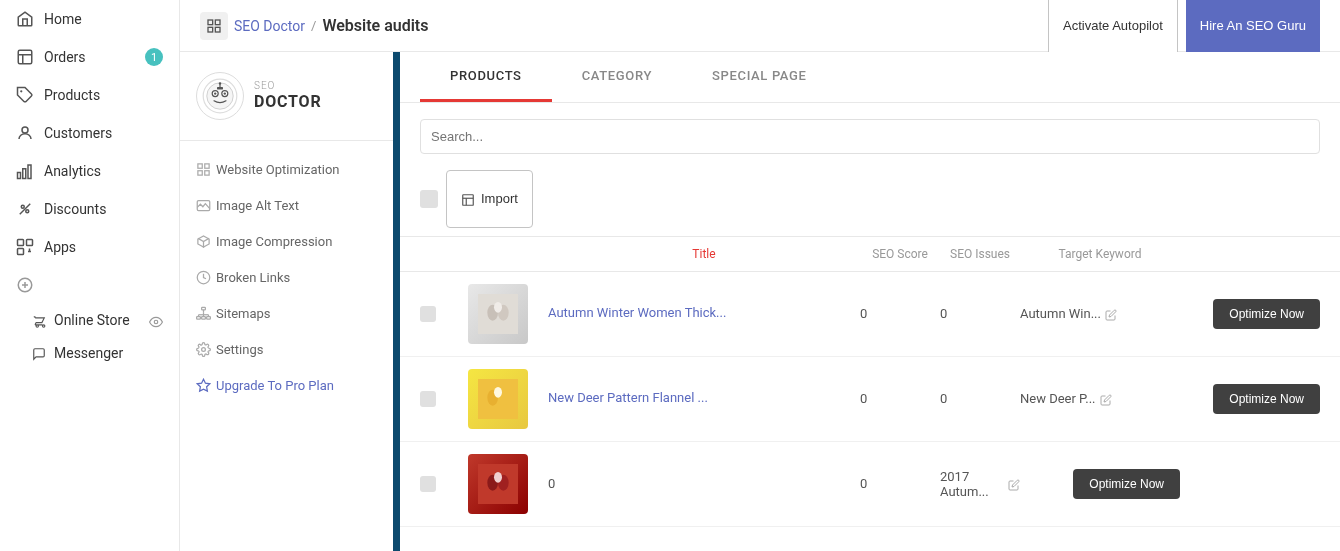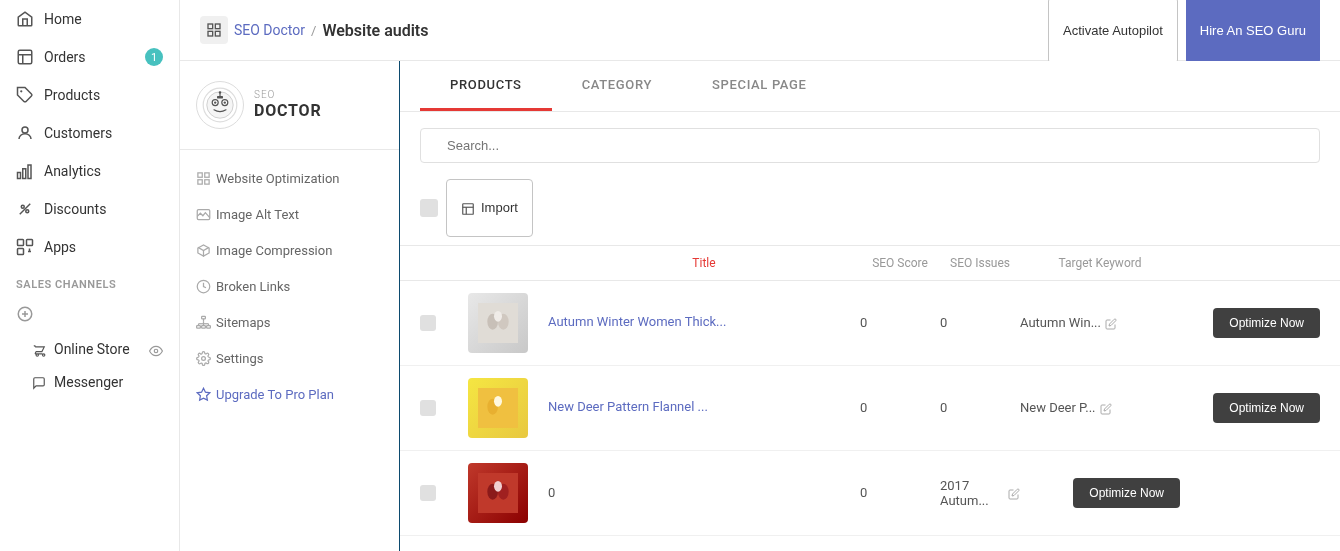"SEO Doctor" .top-header { height: 61px -> 52px }
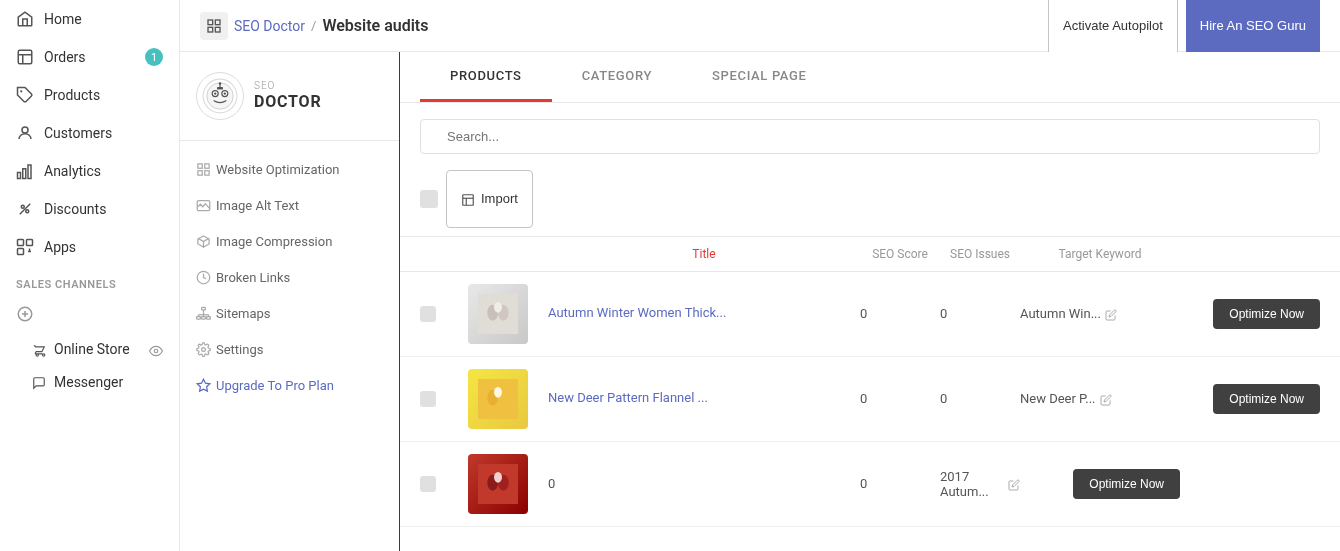"SEO" .seo-sidebar { border-right: 1px solid #0c4a6e -> 7px solid #0c4a6e }
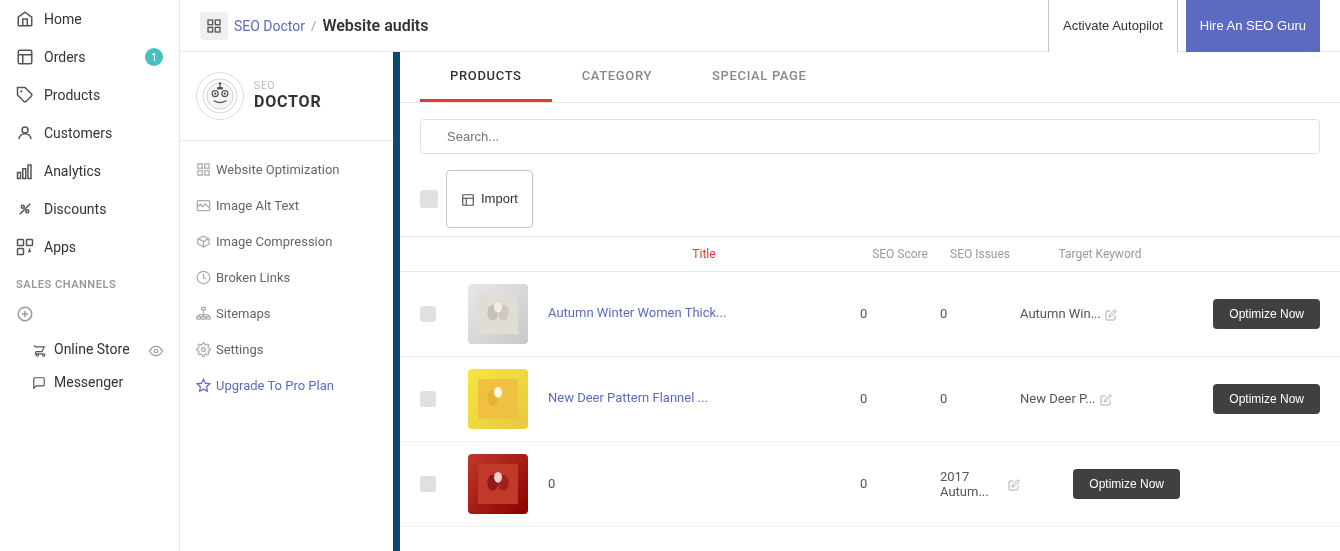"Search..." .search-input { padding: 9px 26px -> 9px 10px }
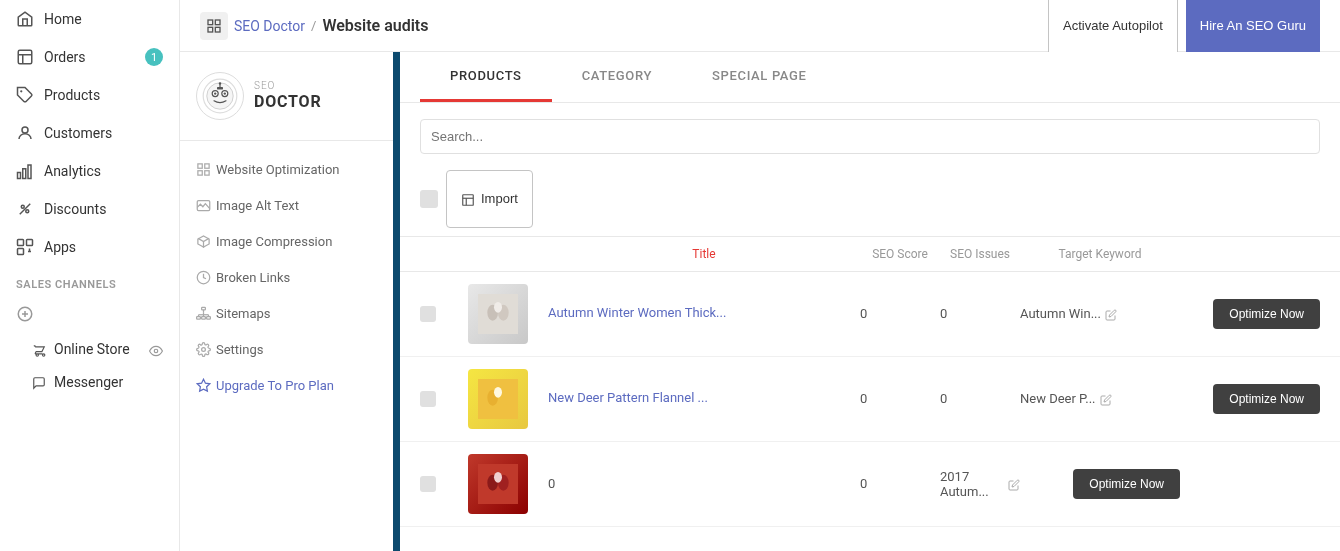"SALES CHANNELS" div.sidebar-section-title { html: <div>SALES CHANNELS</div> -> none }
